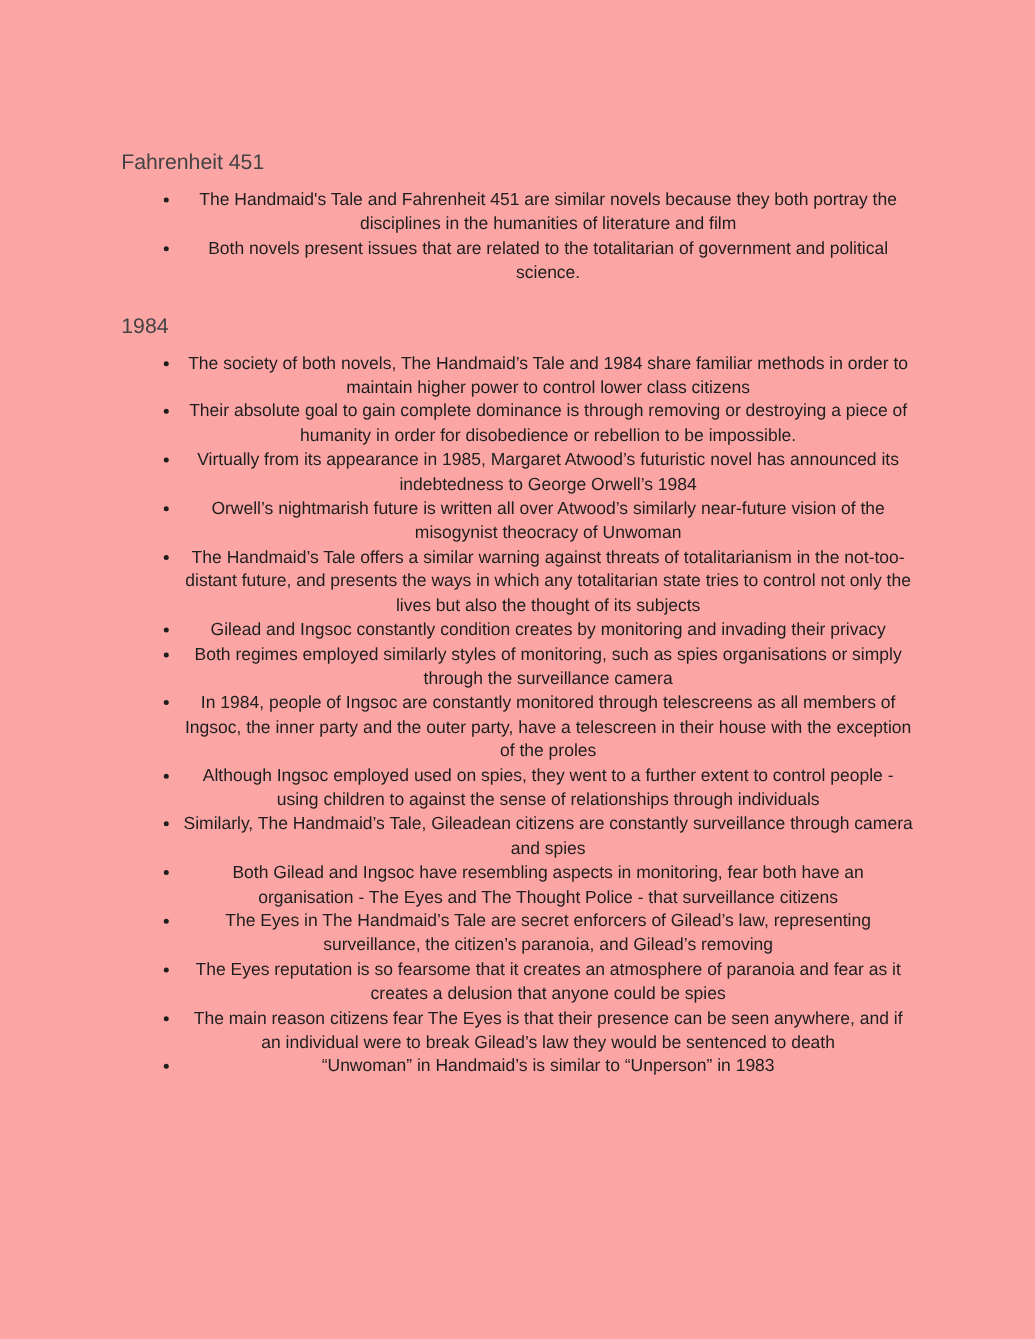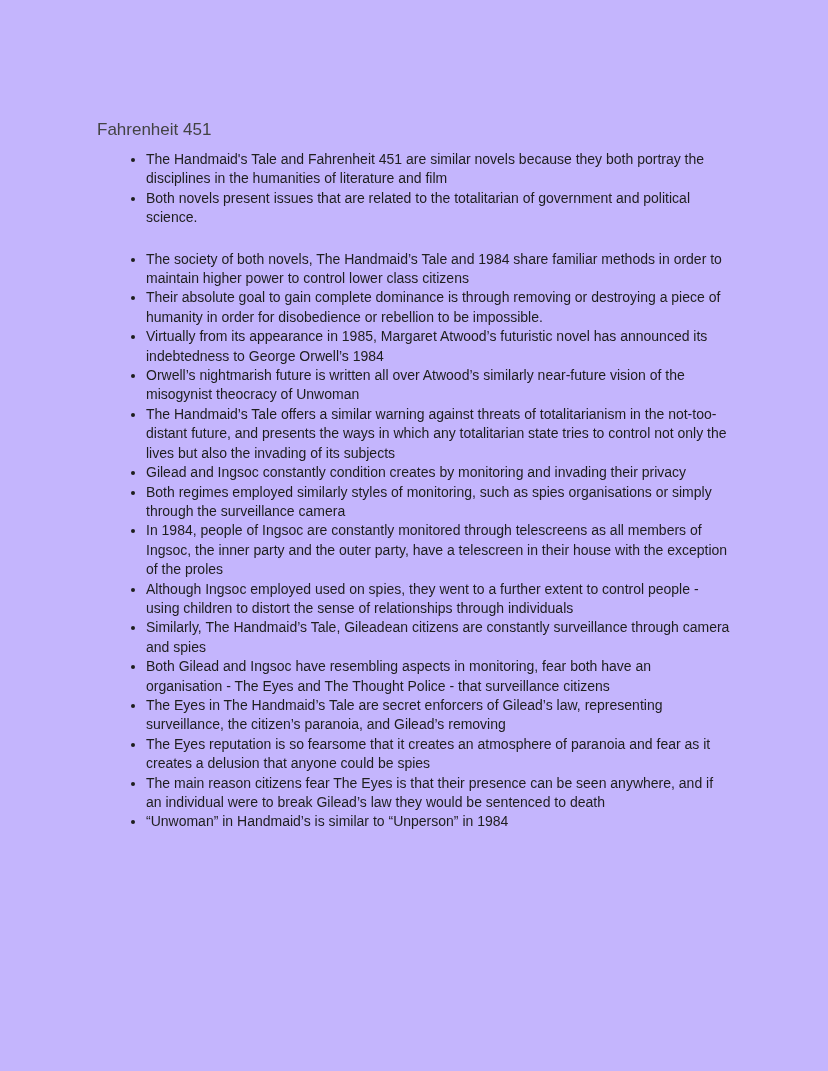"Fahrenheit 451" .page { background: #c4b5fd -> #fca5a5 }
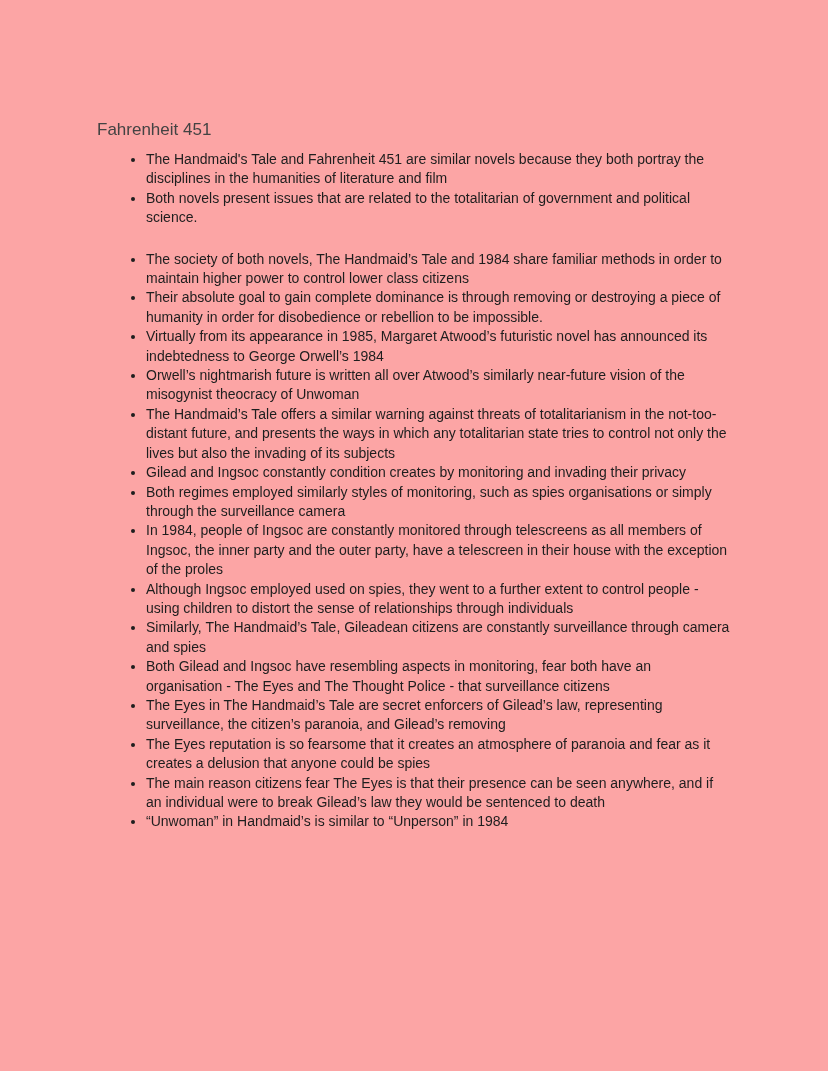"The Handmaid's Tale and Fahrenheit" .bullet-list { text-align: none -> center }
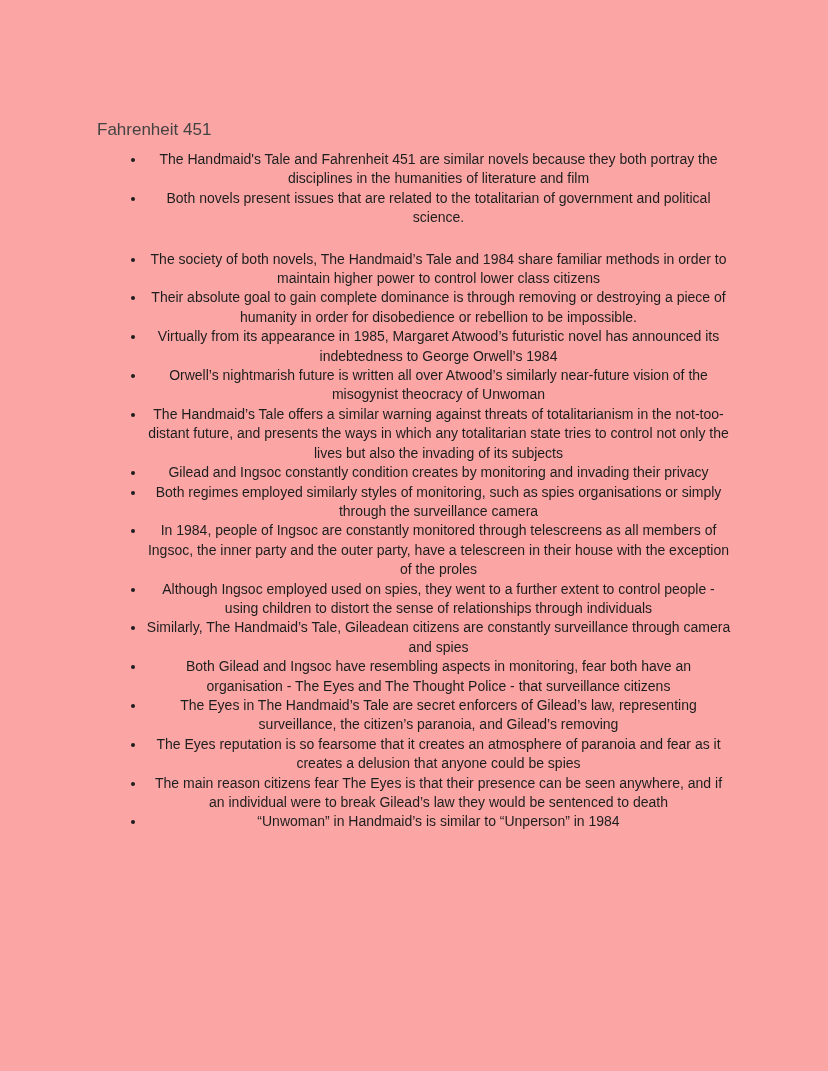"1984" h2.section-heading { html: none -> <h2>1984</h2> }
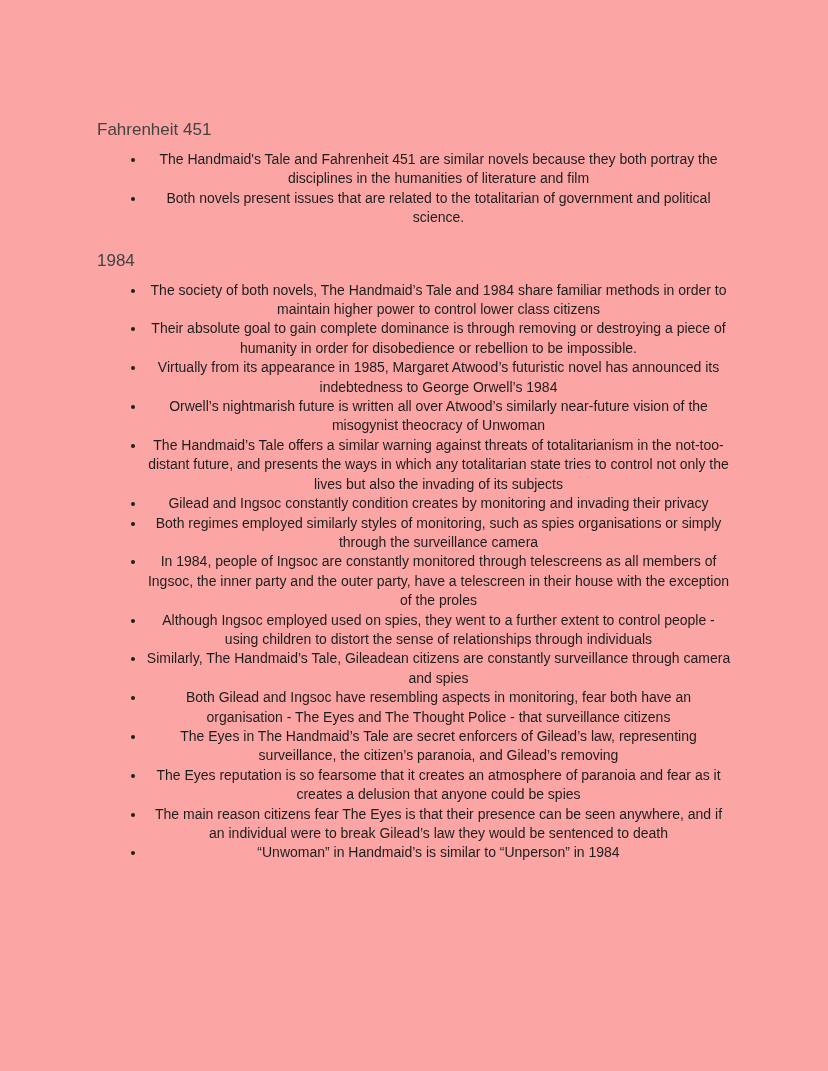"The Handmaid’s Tale offers a" li.bullet-item { text: invading -> thought }
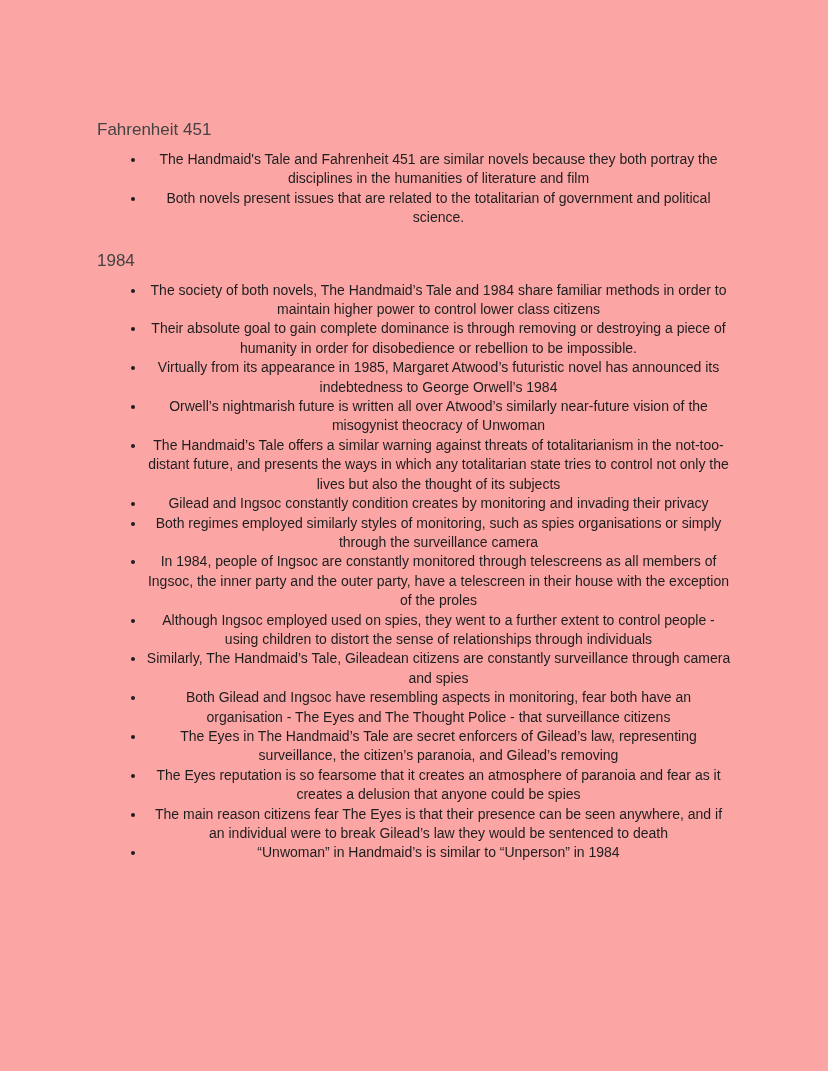"Although Ingsoc employed used on" li.bullet-item { text: distort -> against }
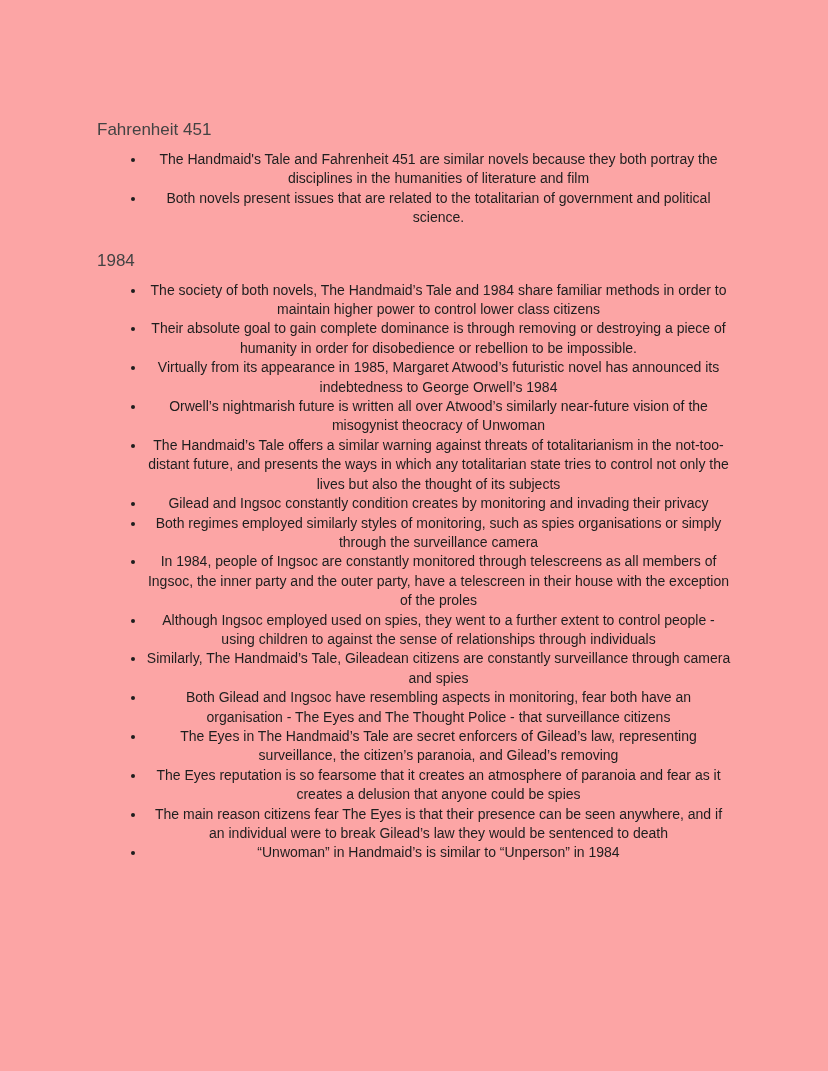"“Unwoman” in Handmaid’s is similar" li.bullet-item { text: 1984 -> 1983 }
